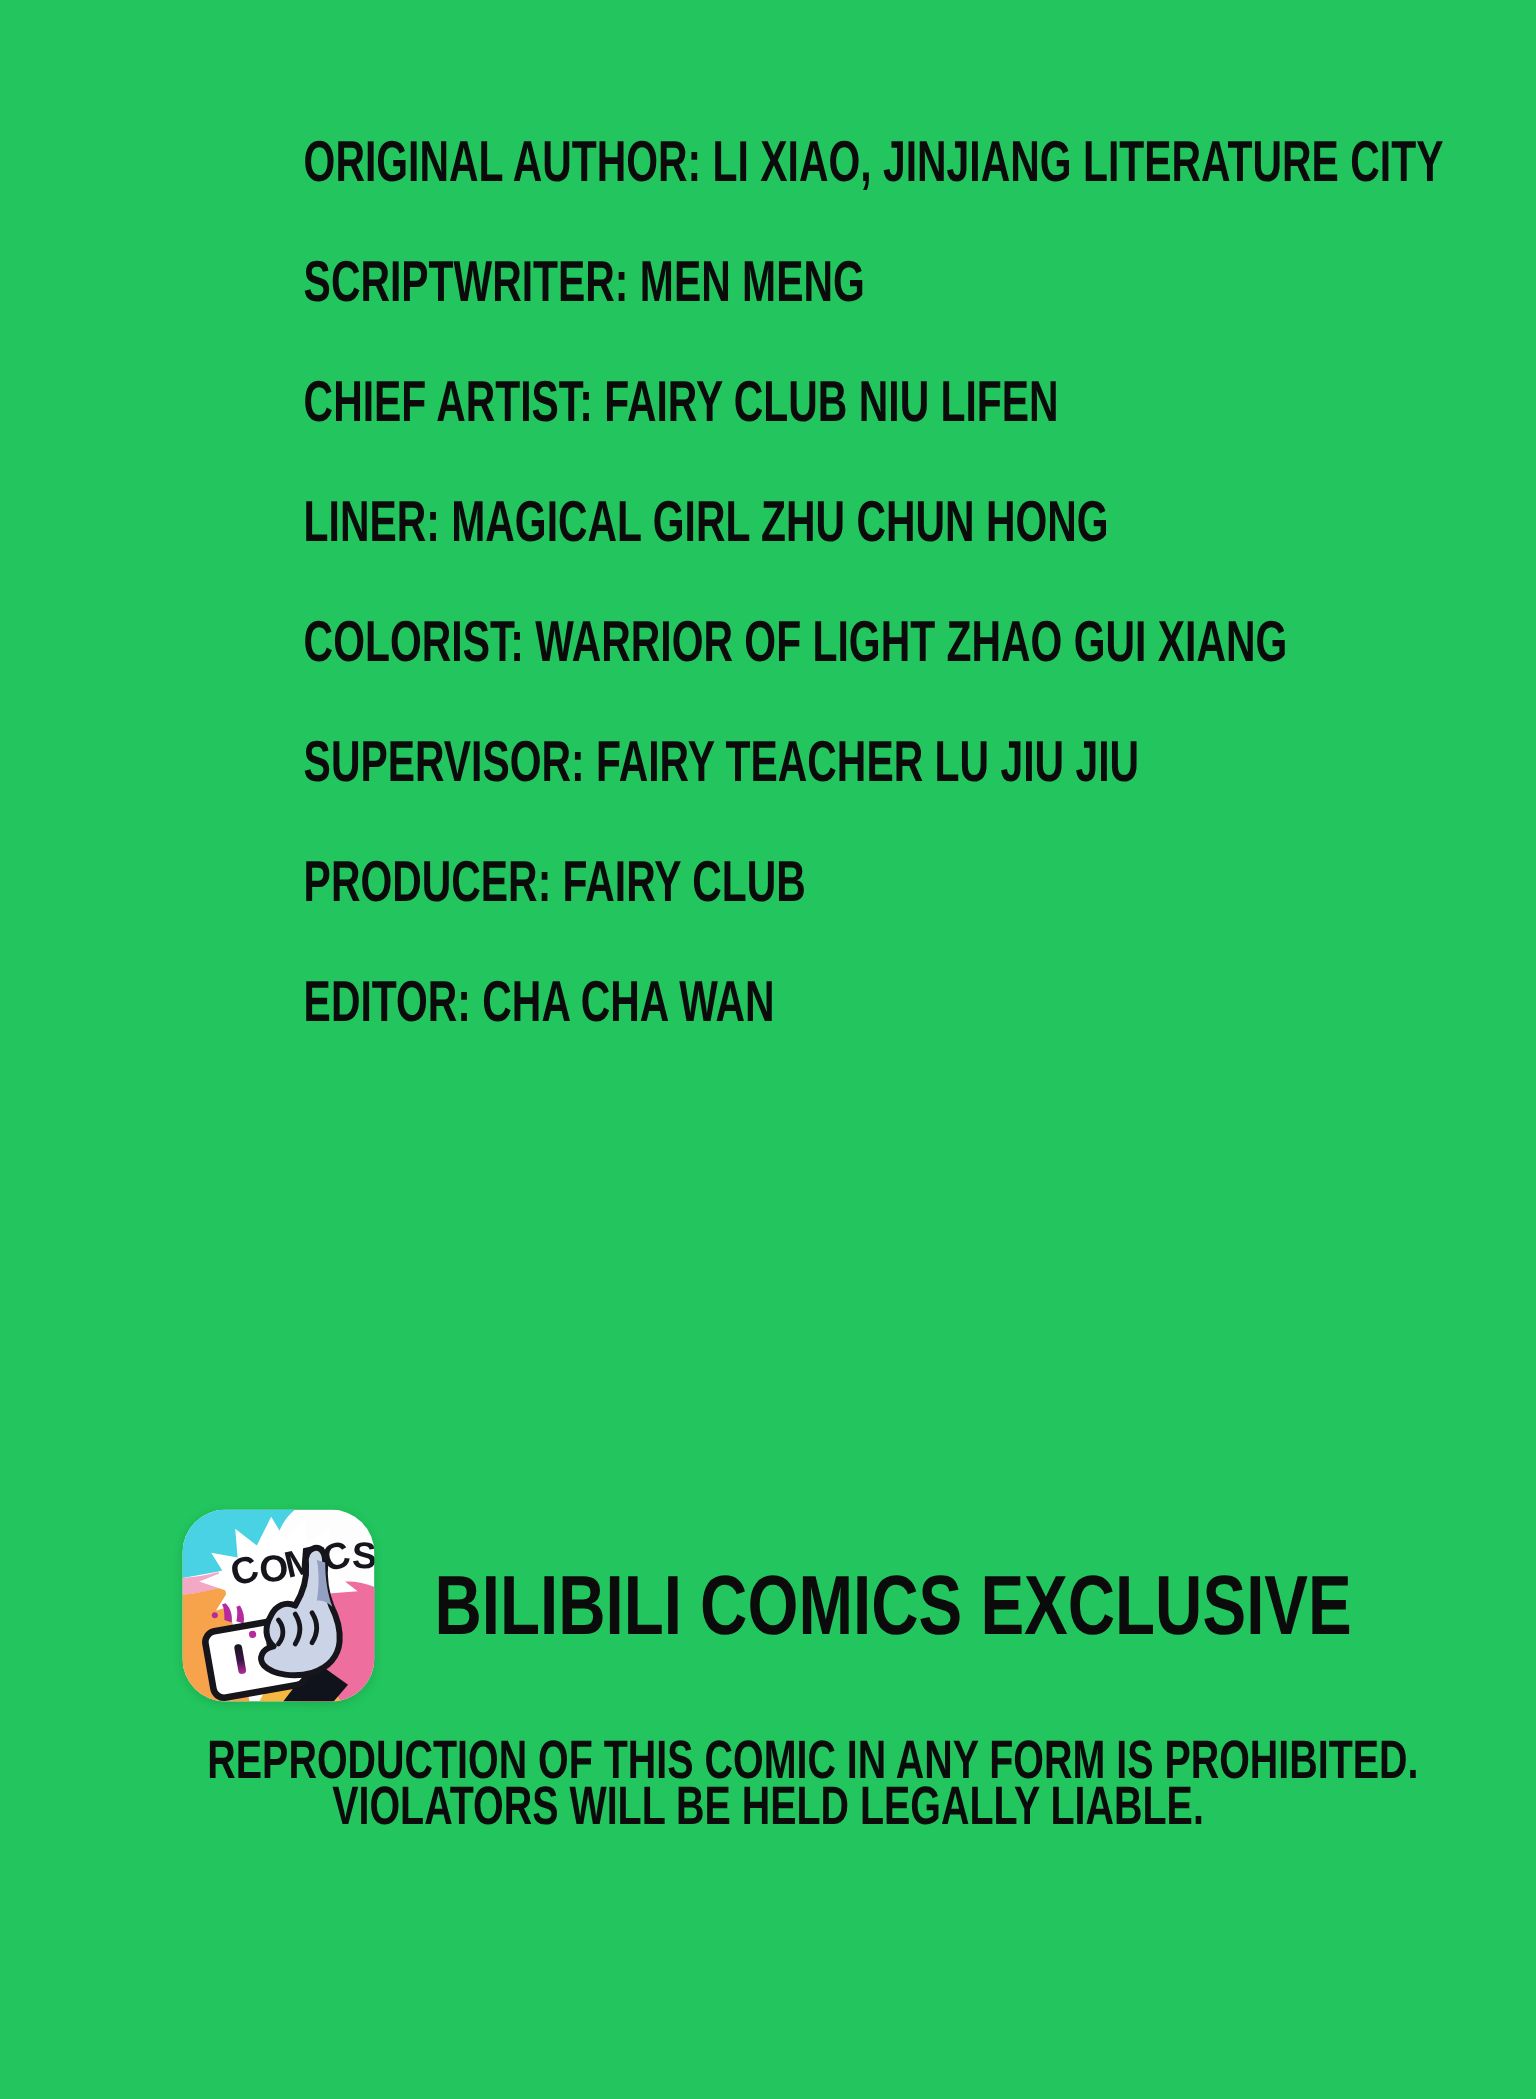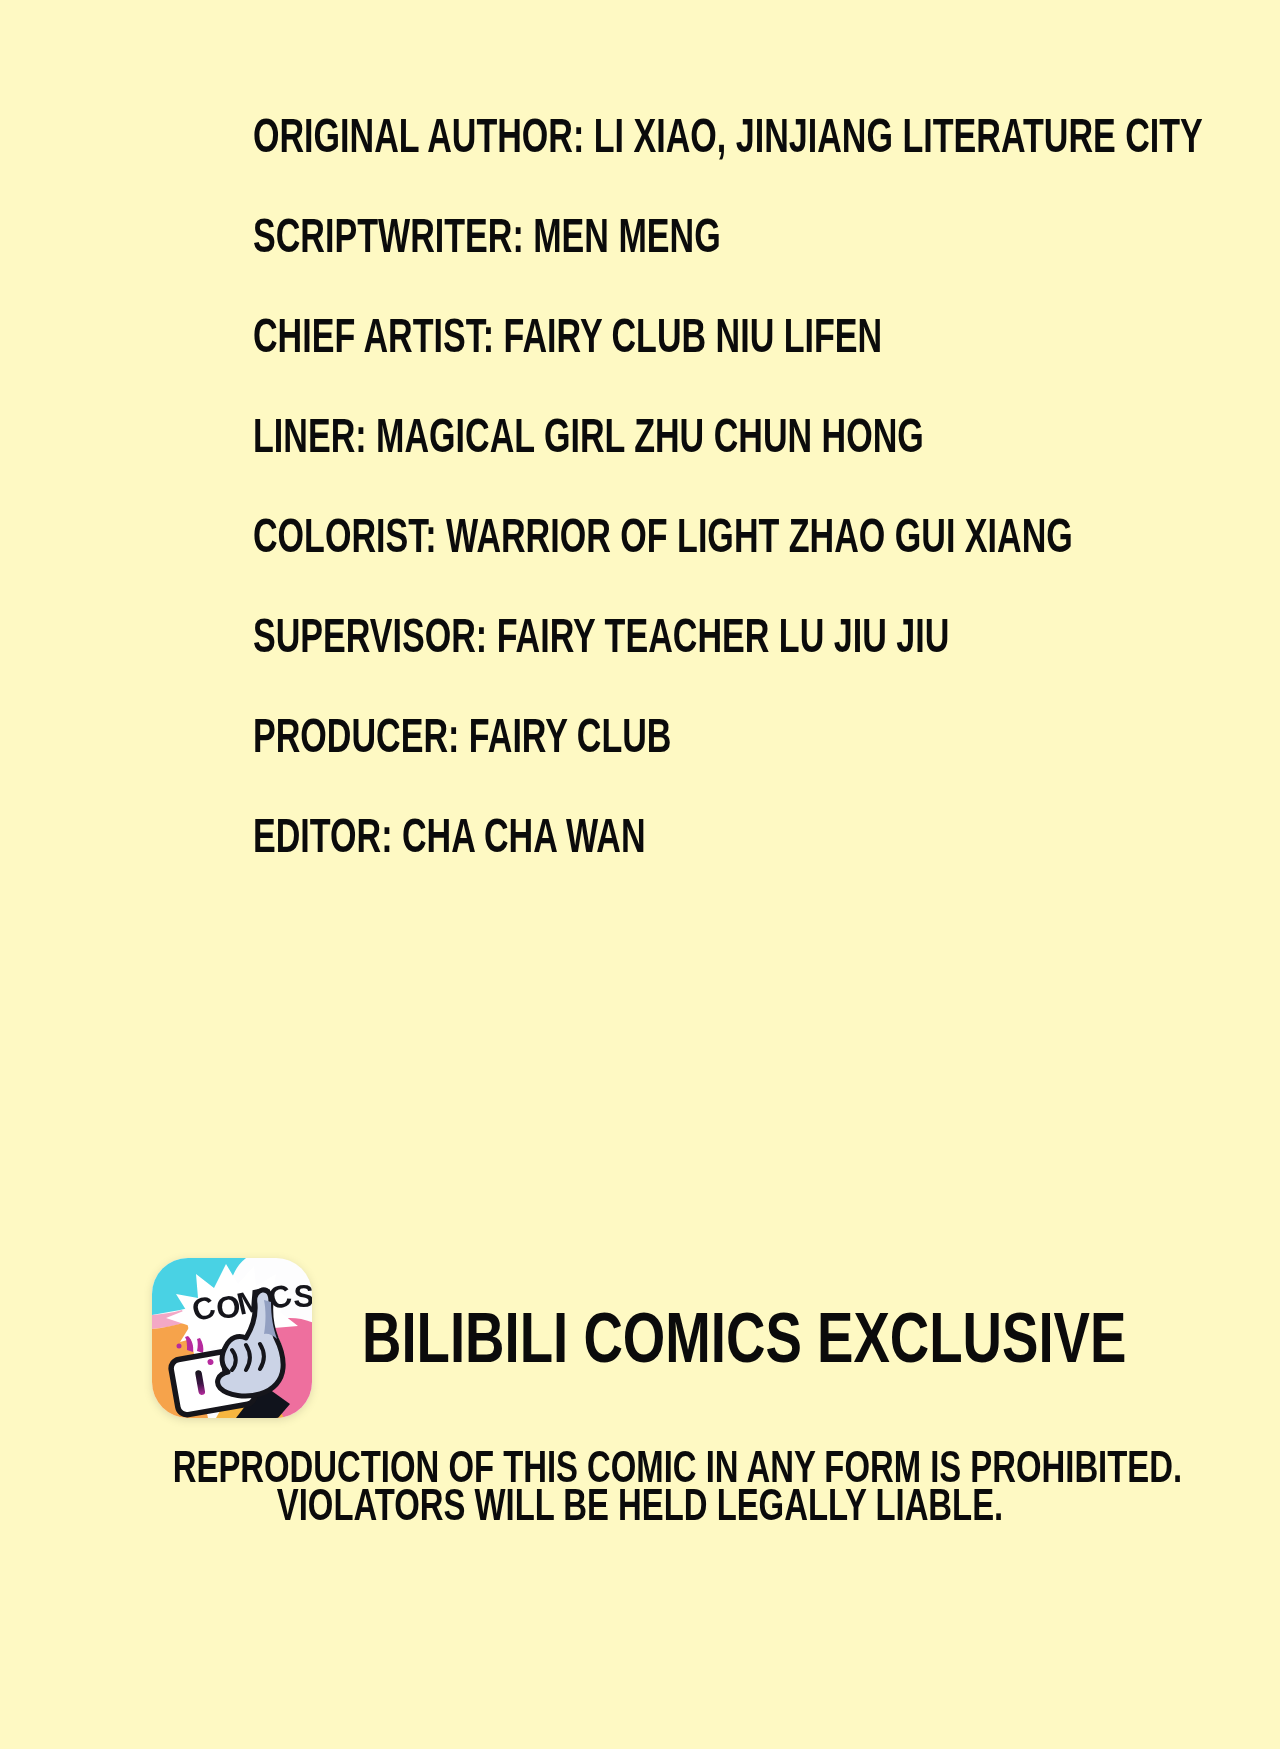"ORIGINAL AUTHOR: LI XIAO, JINJIANG" .page { background: #fef9c3 -> #22c55e }
